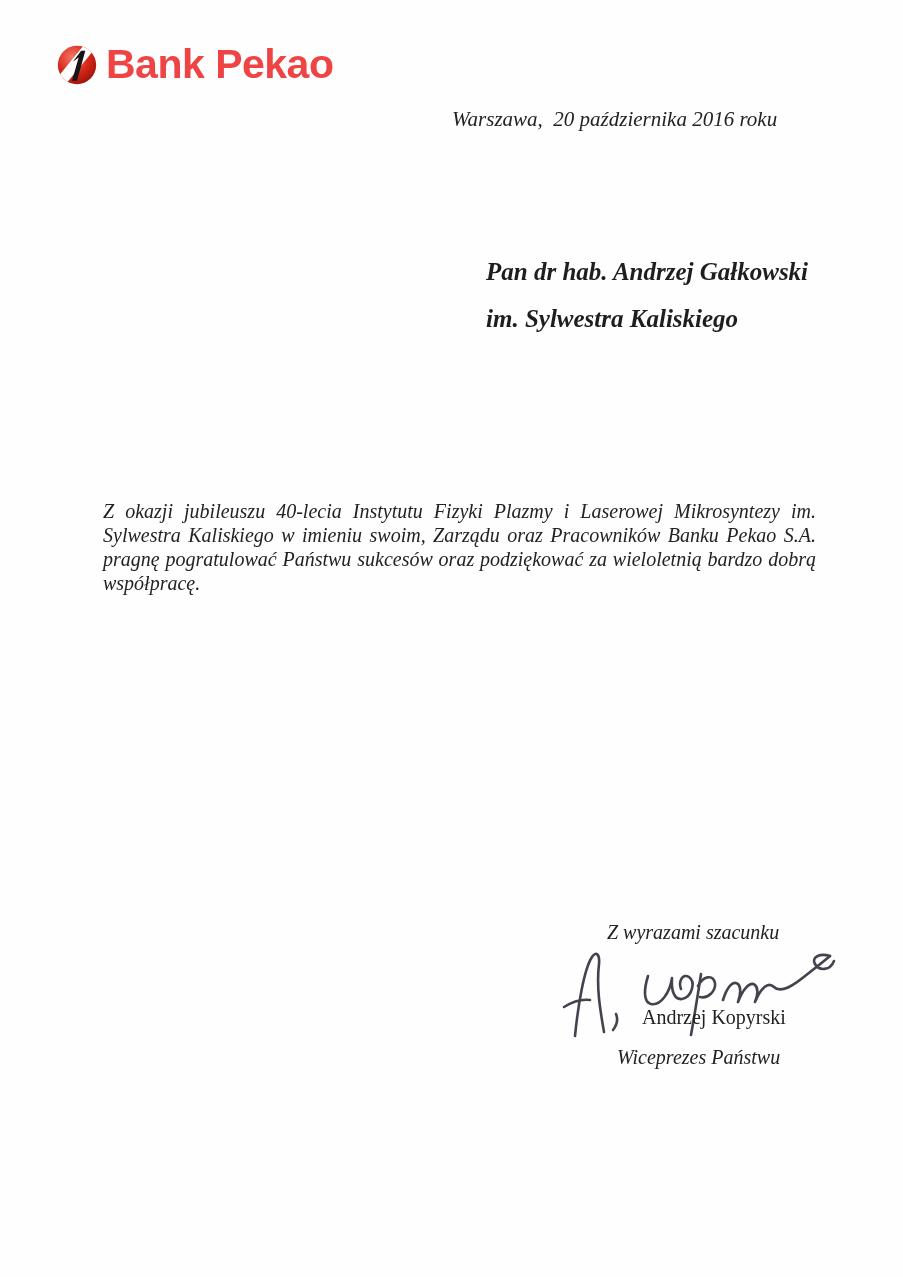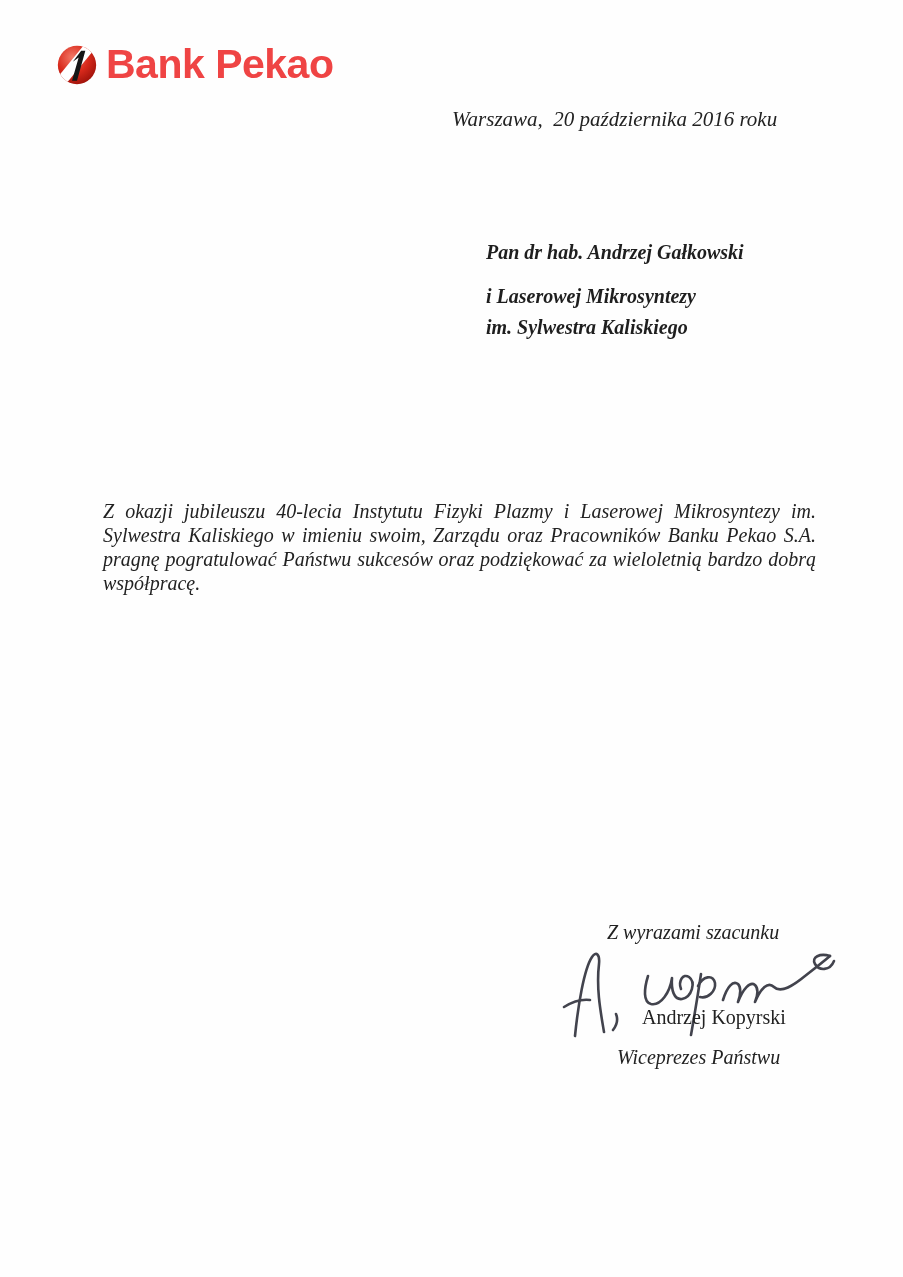"Pan dr hab. Andrzej Gałkowski" .recipient { font-size: 20px -> 25px; top: 241px -> 258px }
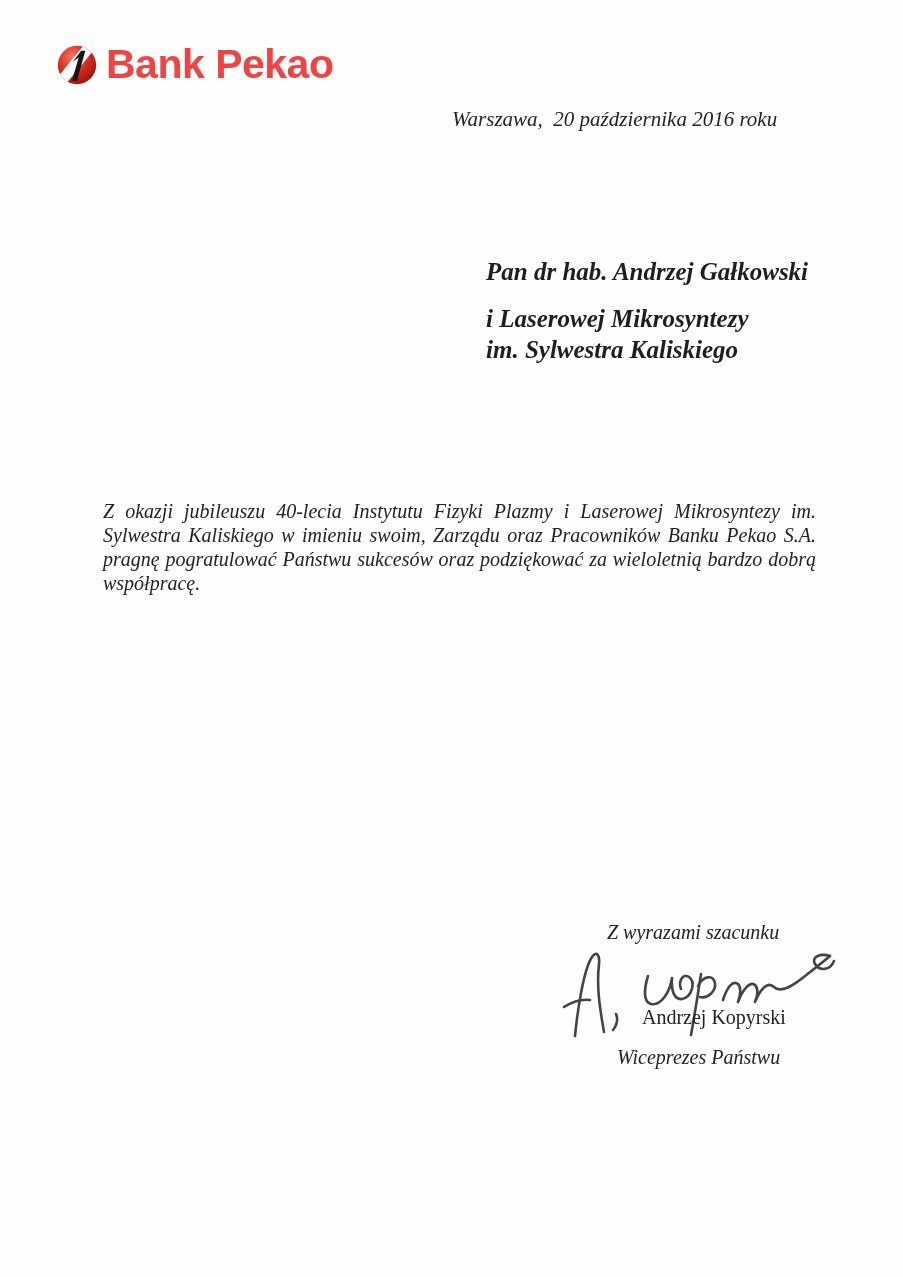"i Laserowej Mikrosyntezy" div.r-line { html: <div>i Laserowej Mikrosyntezy</div> -> none }
